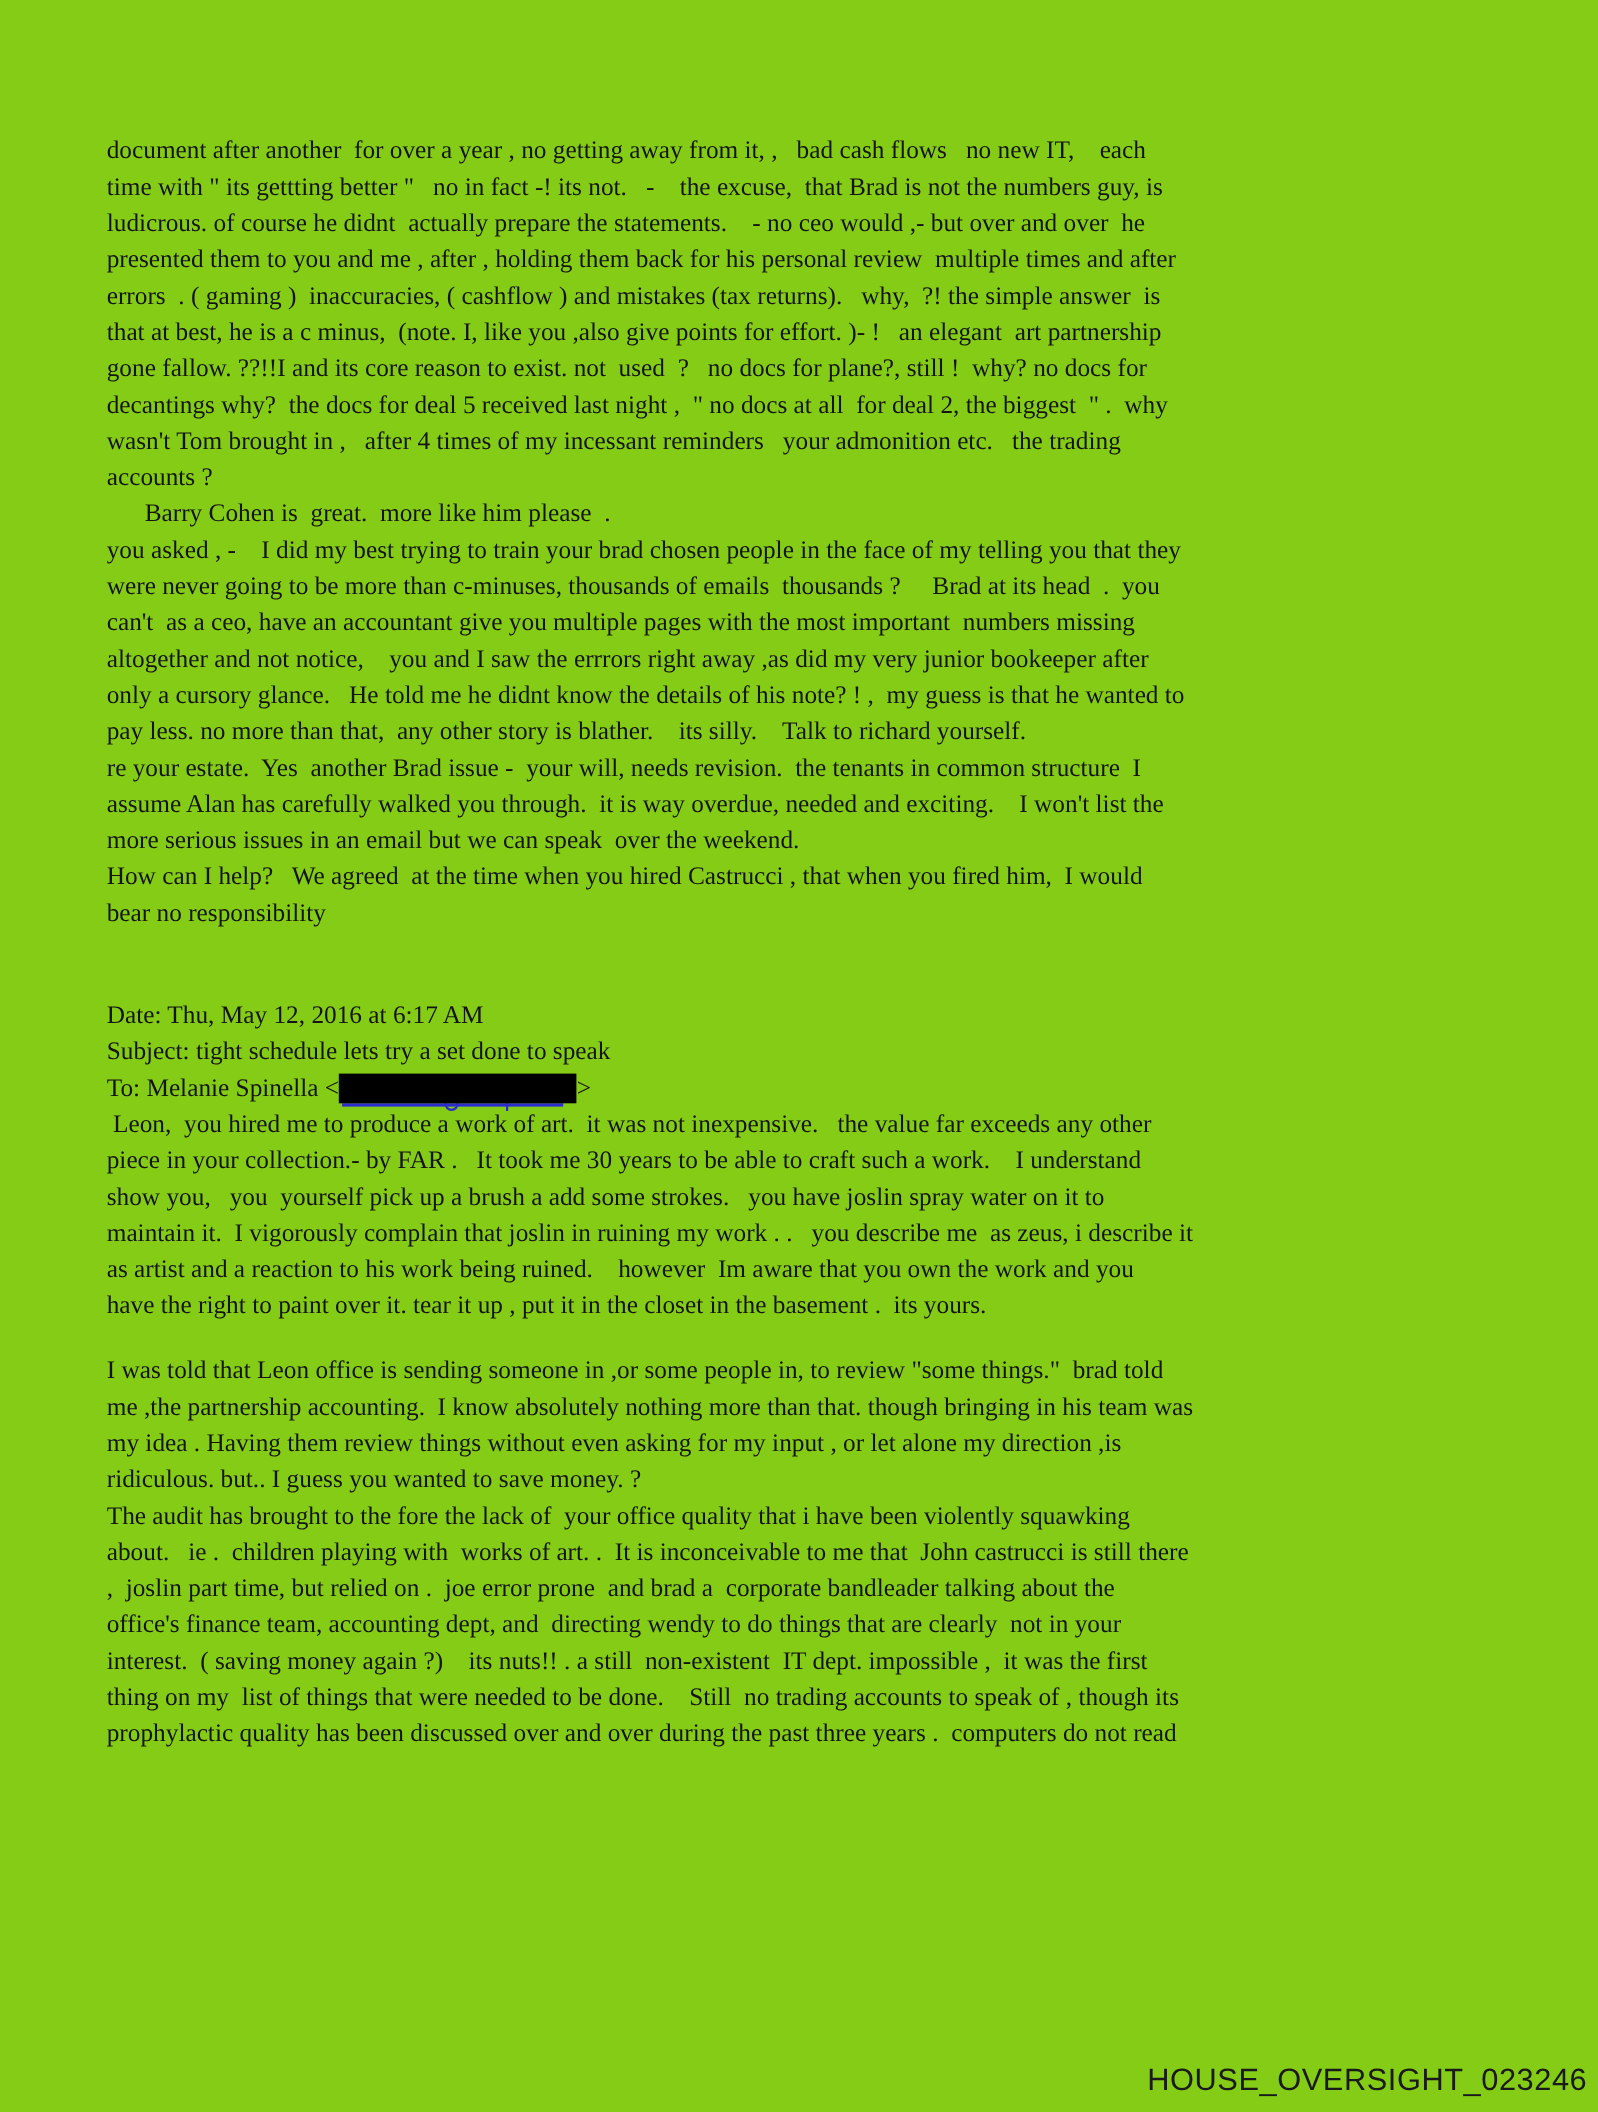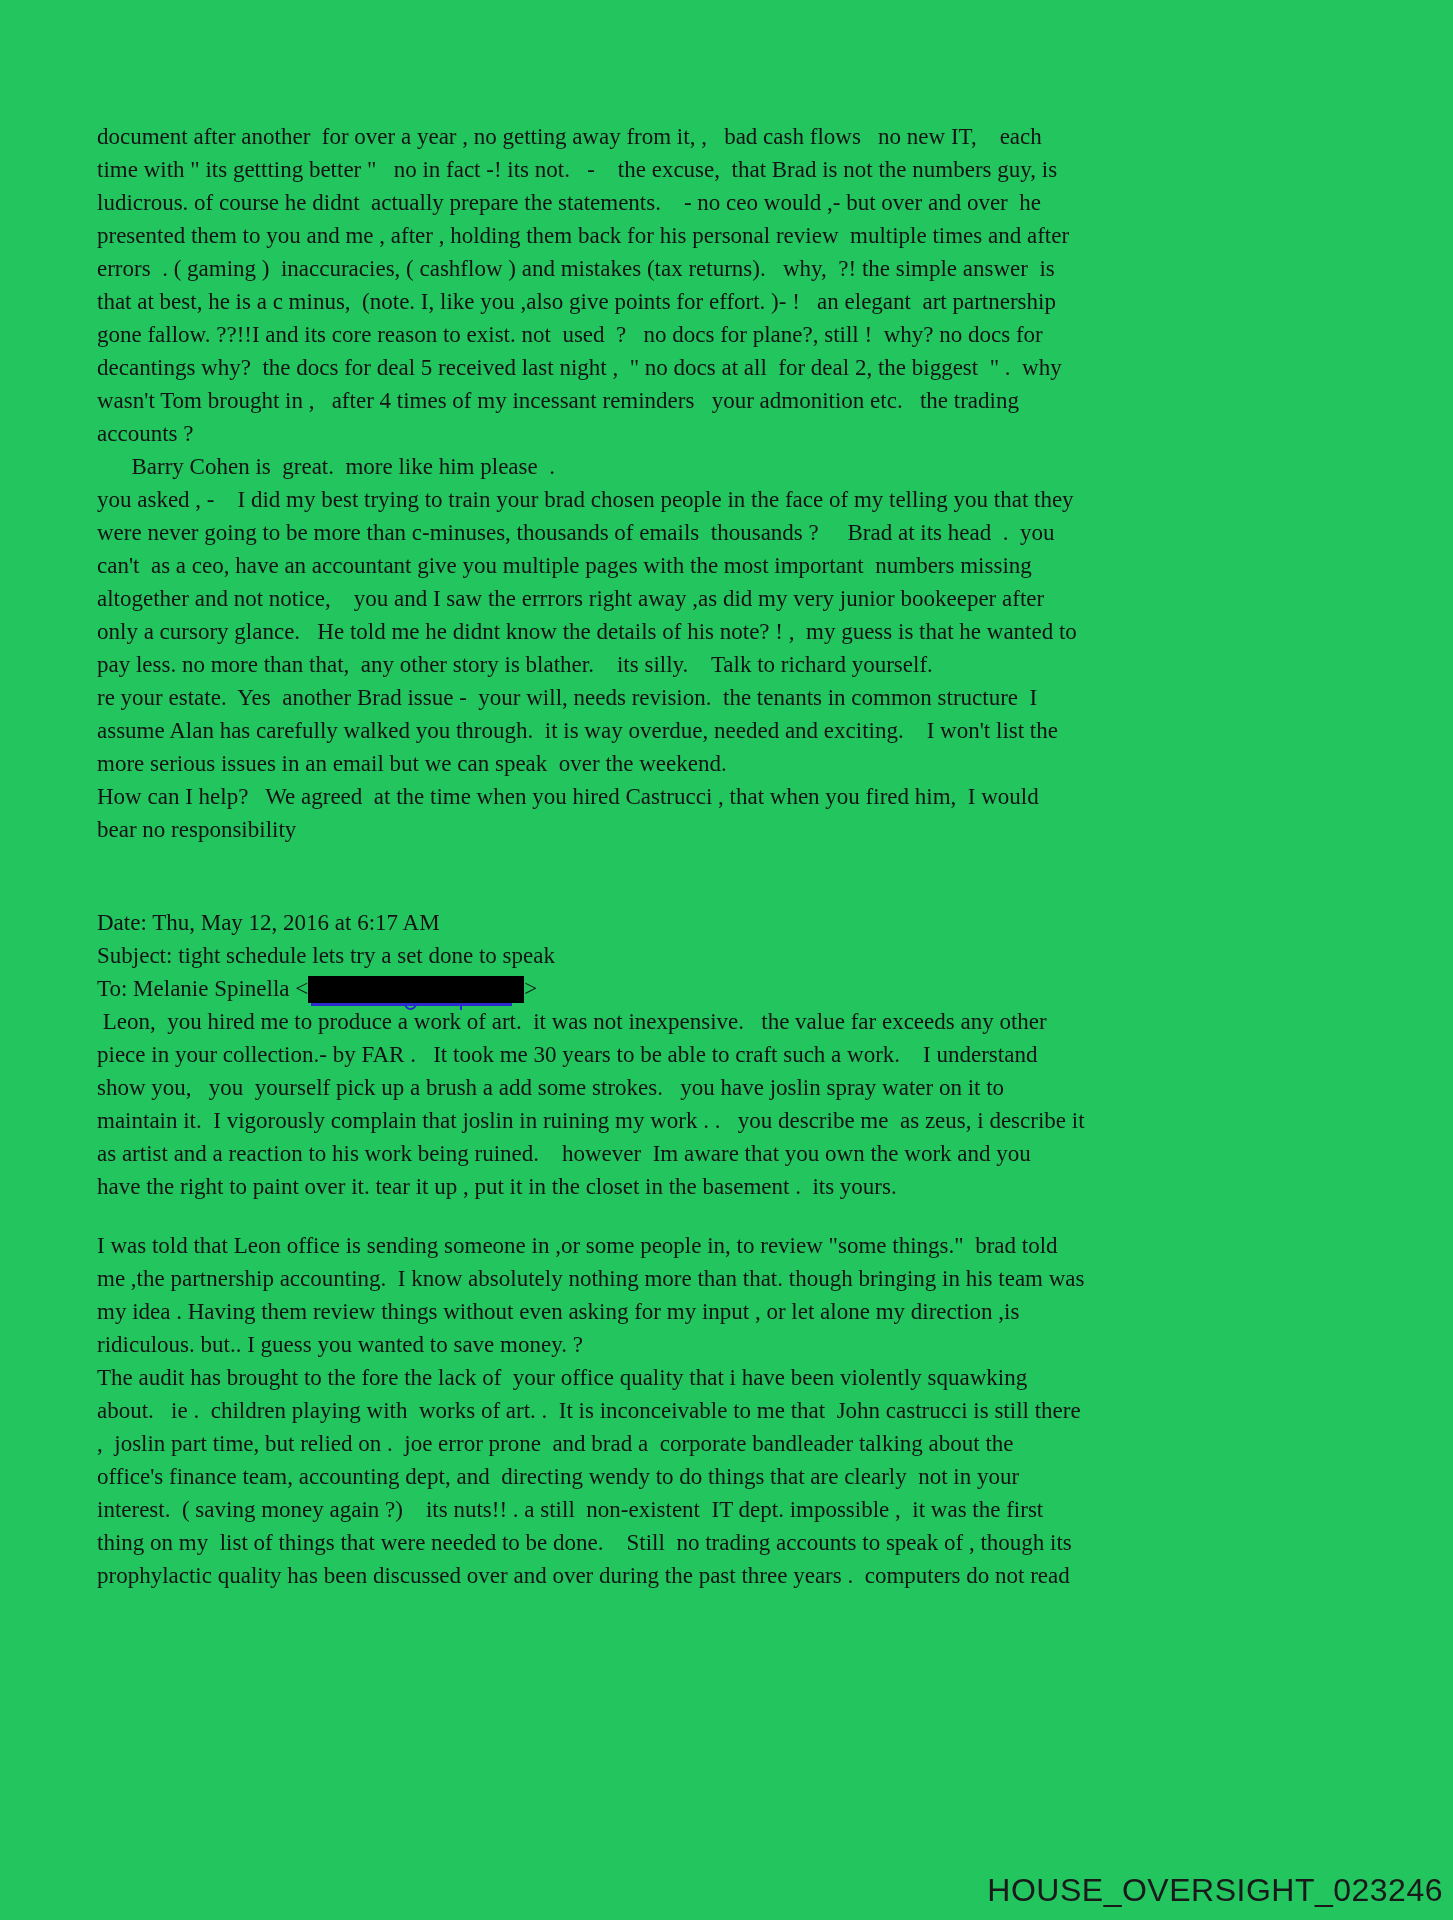"document after another for over" .page { background: #22c55e -> #84cc16 }
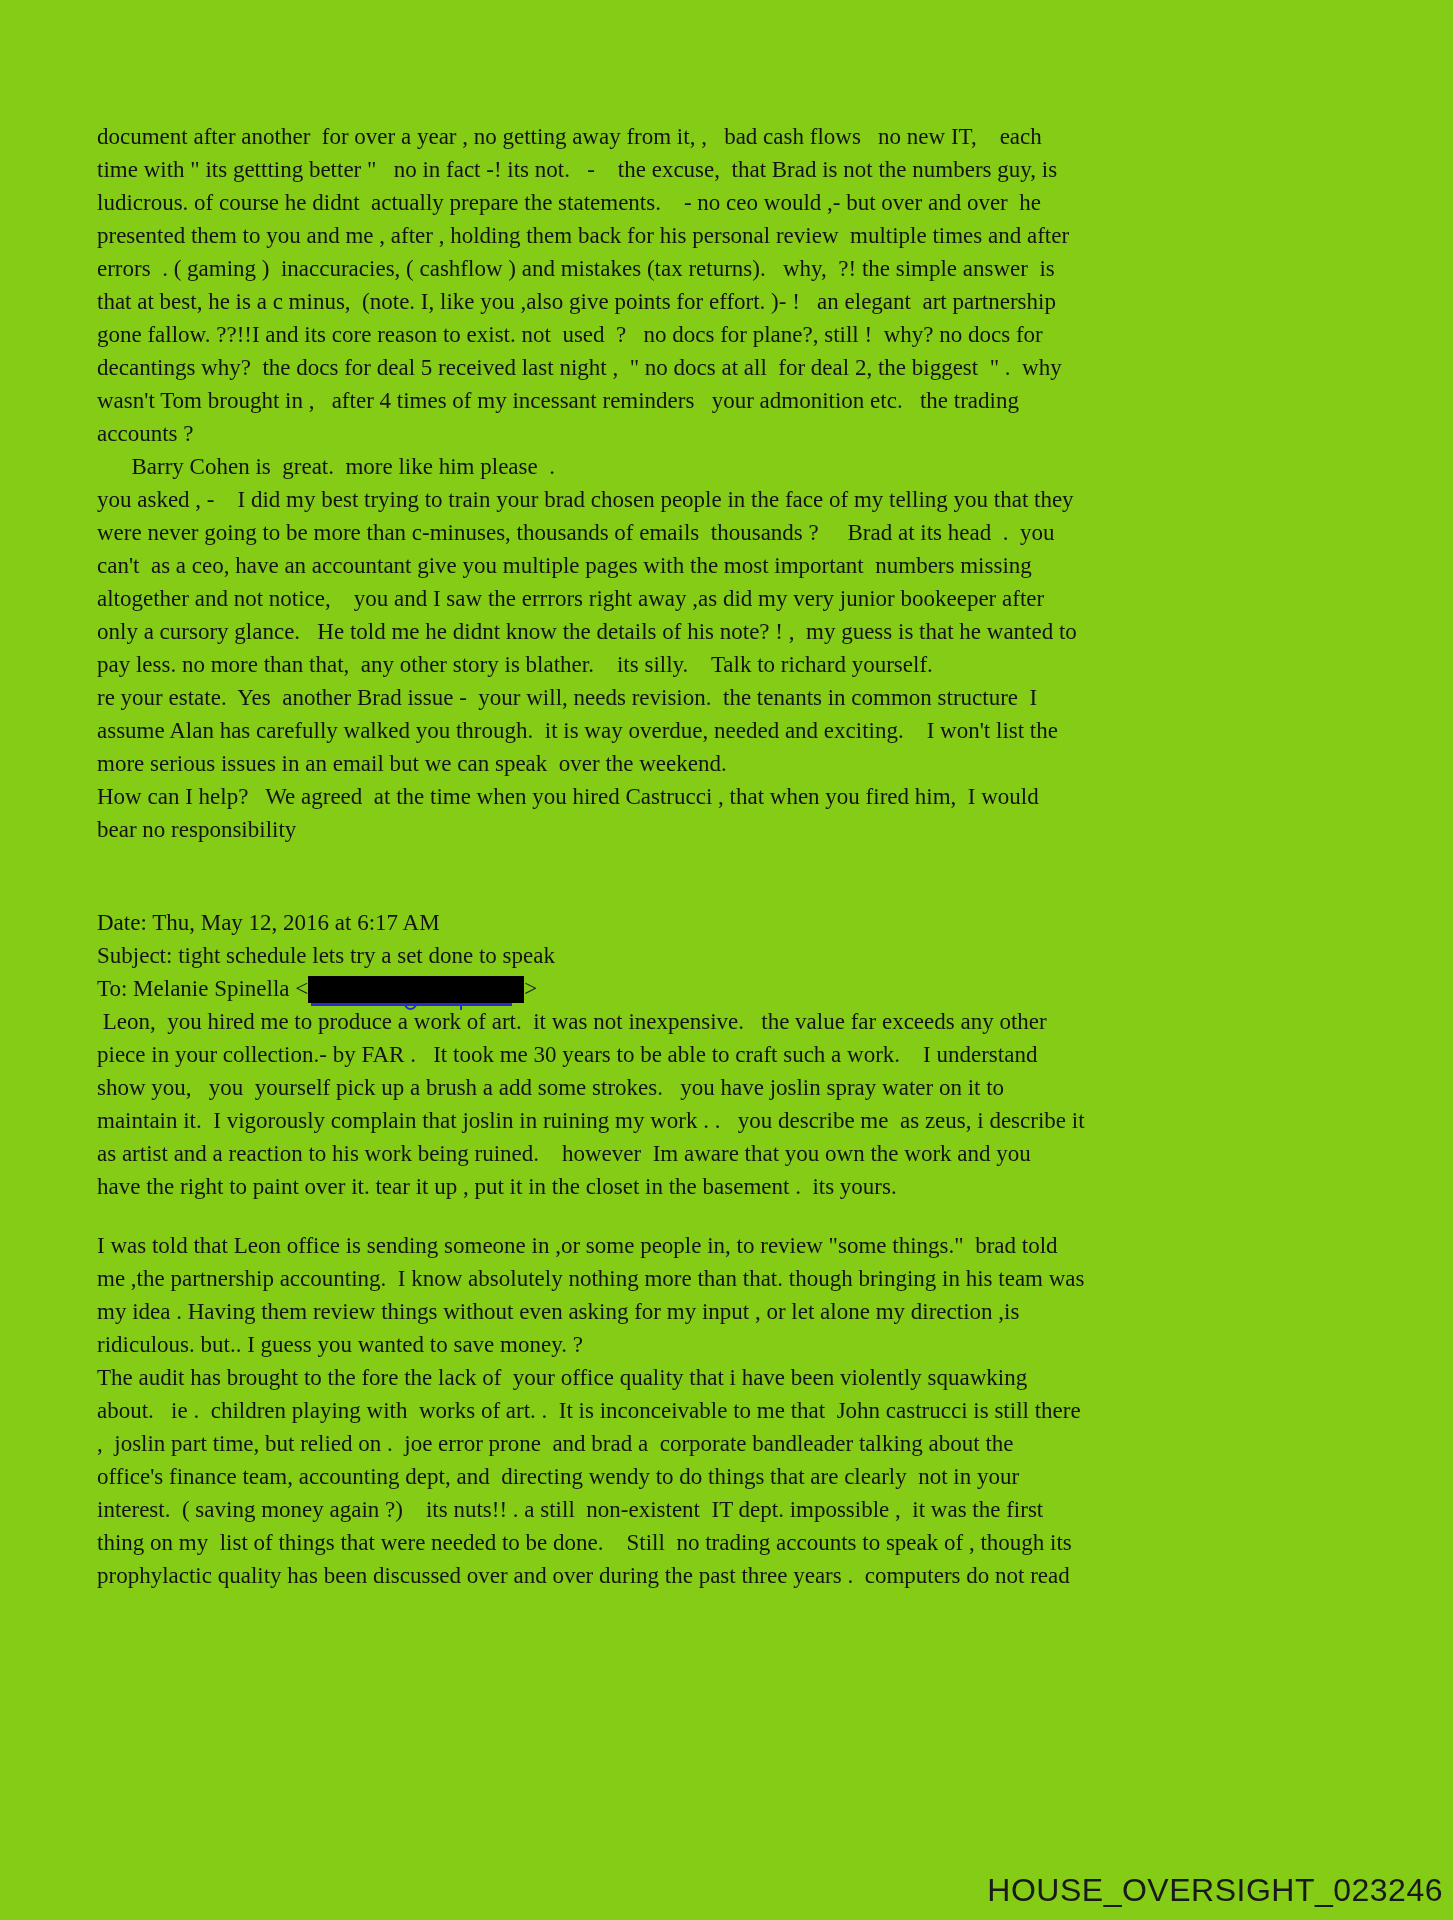"HOUSE_OVERSIGHT_023246" .bates { font-size: 32px -> 28px }
